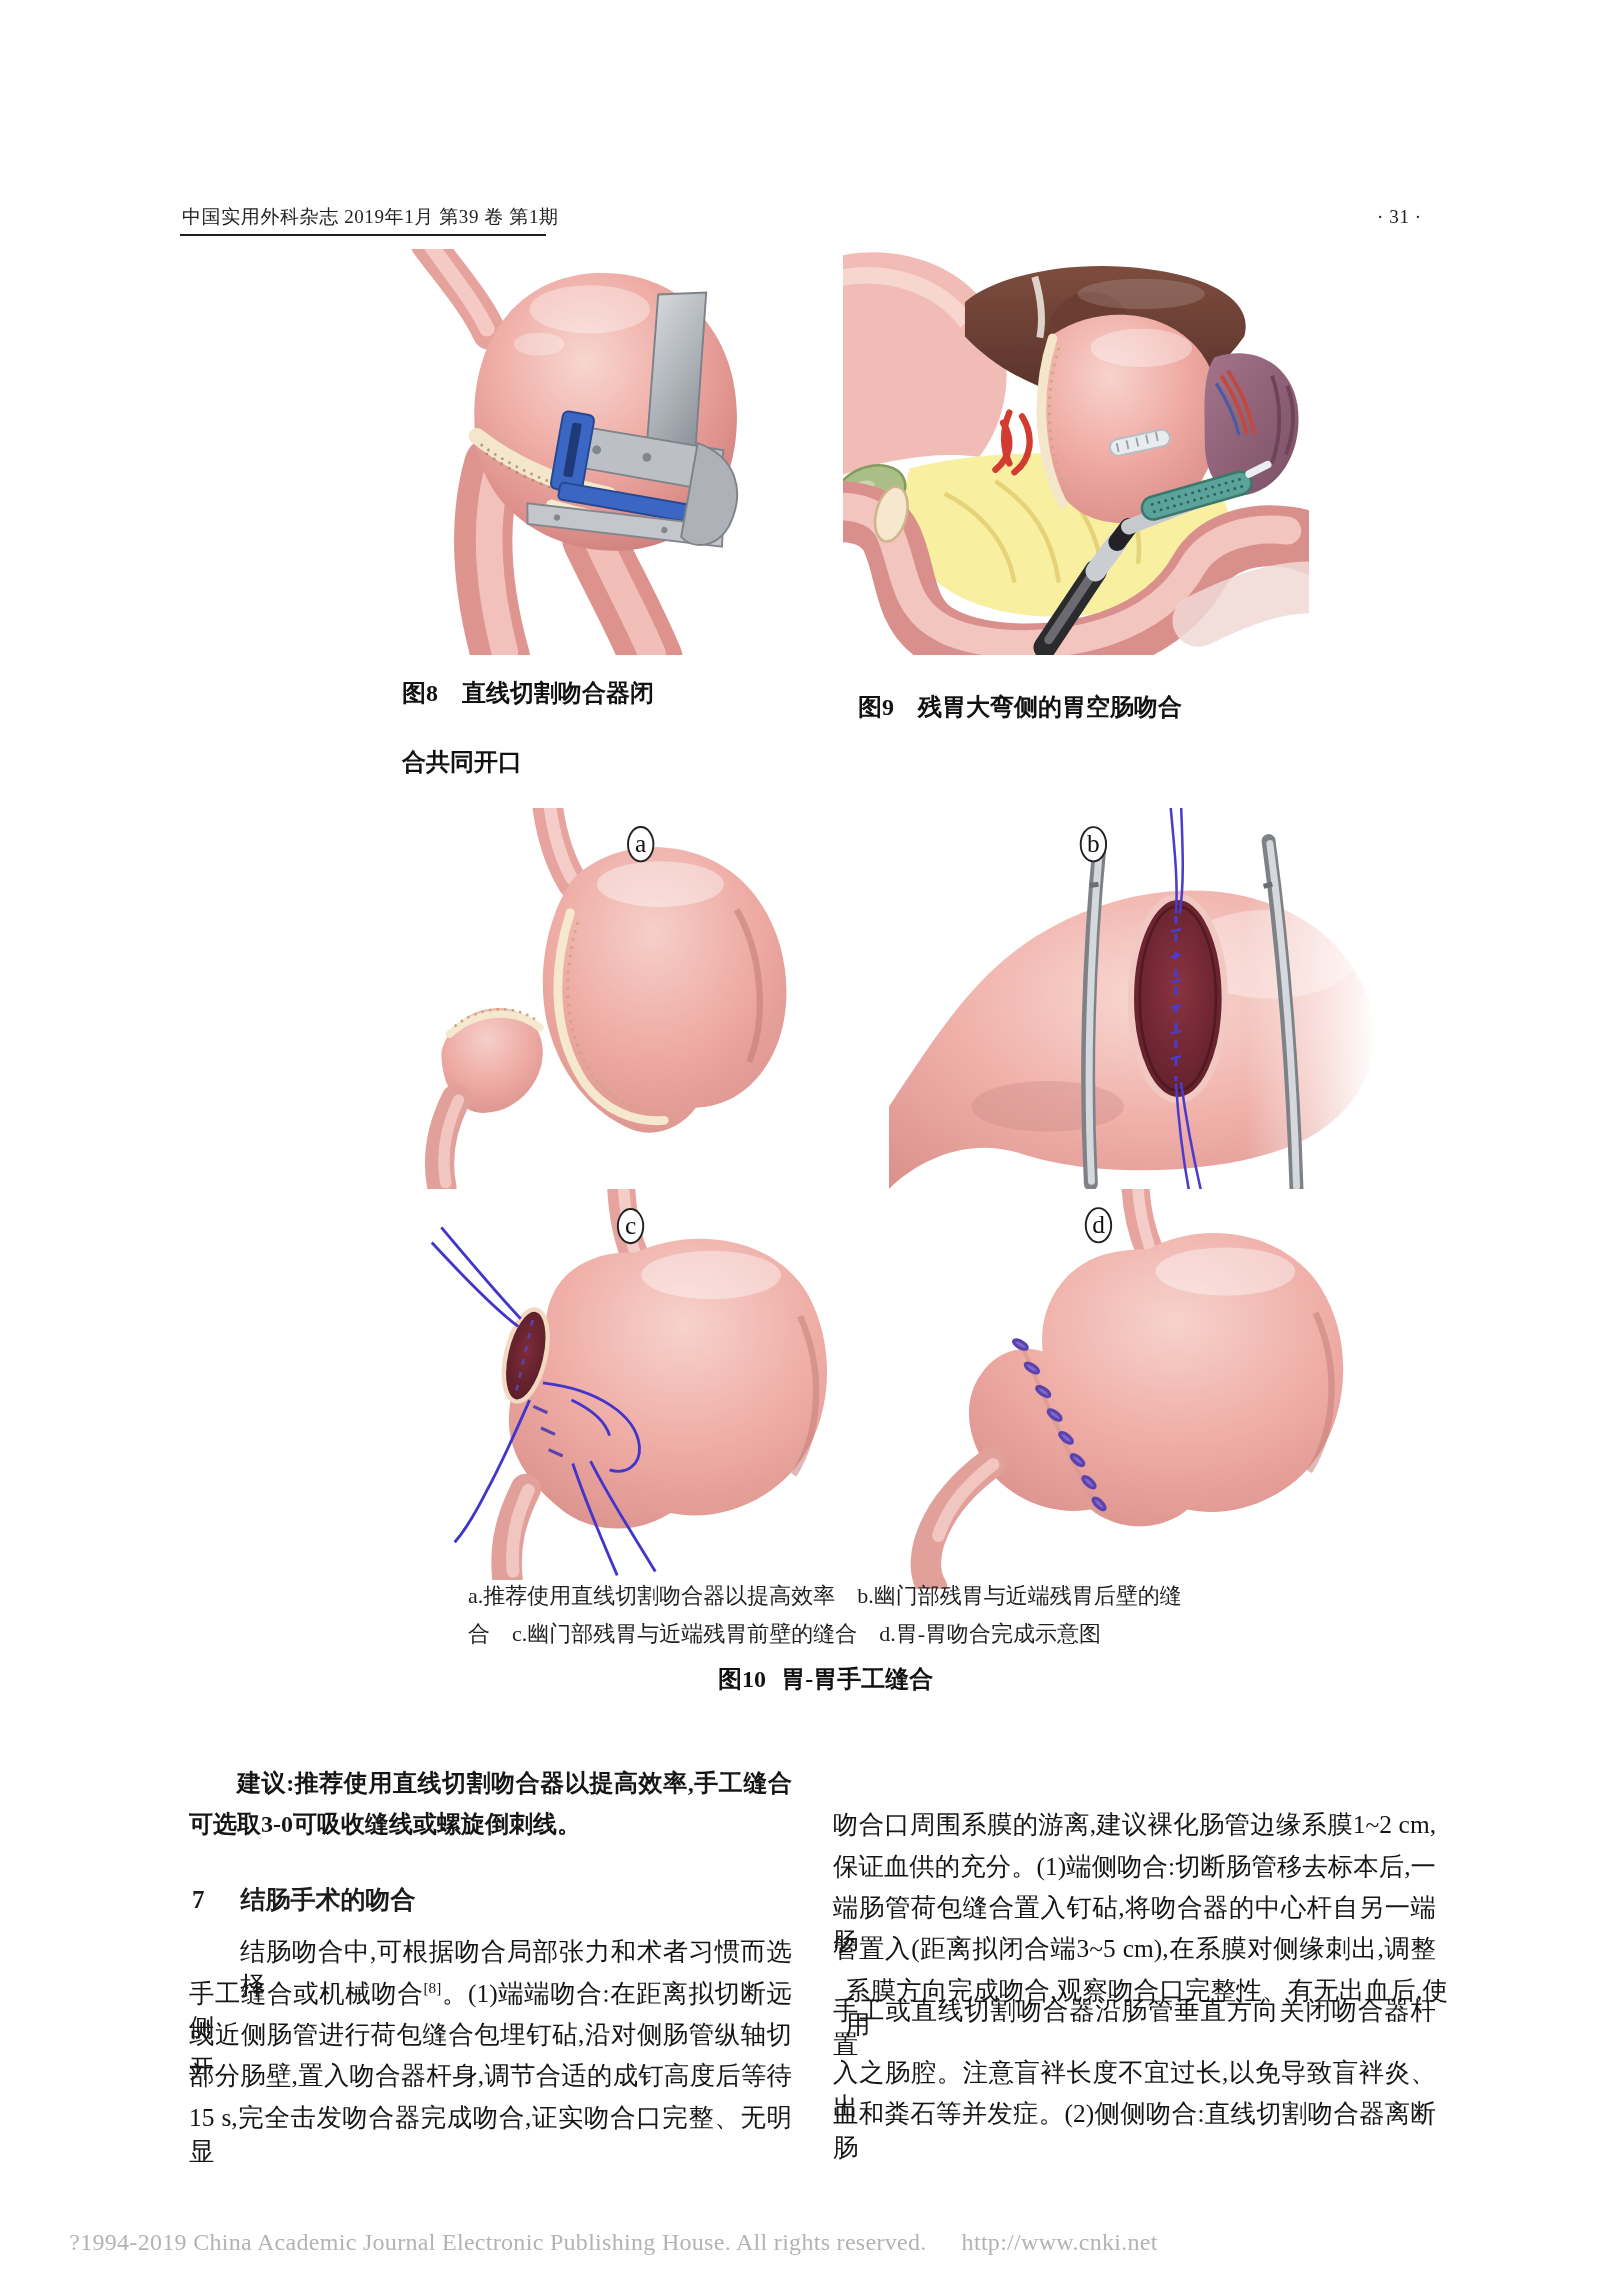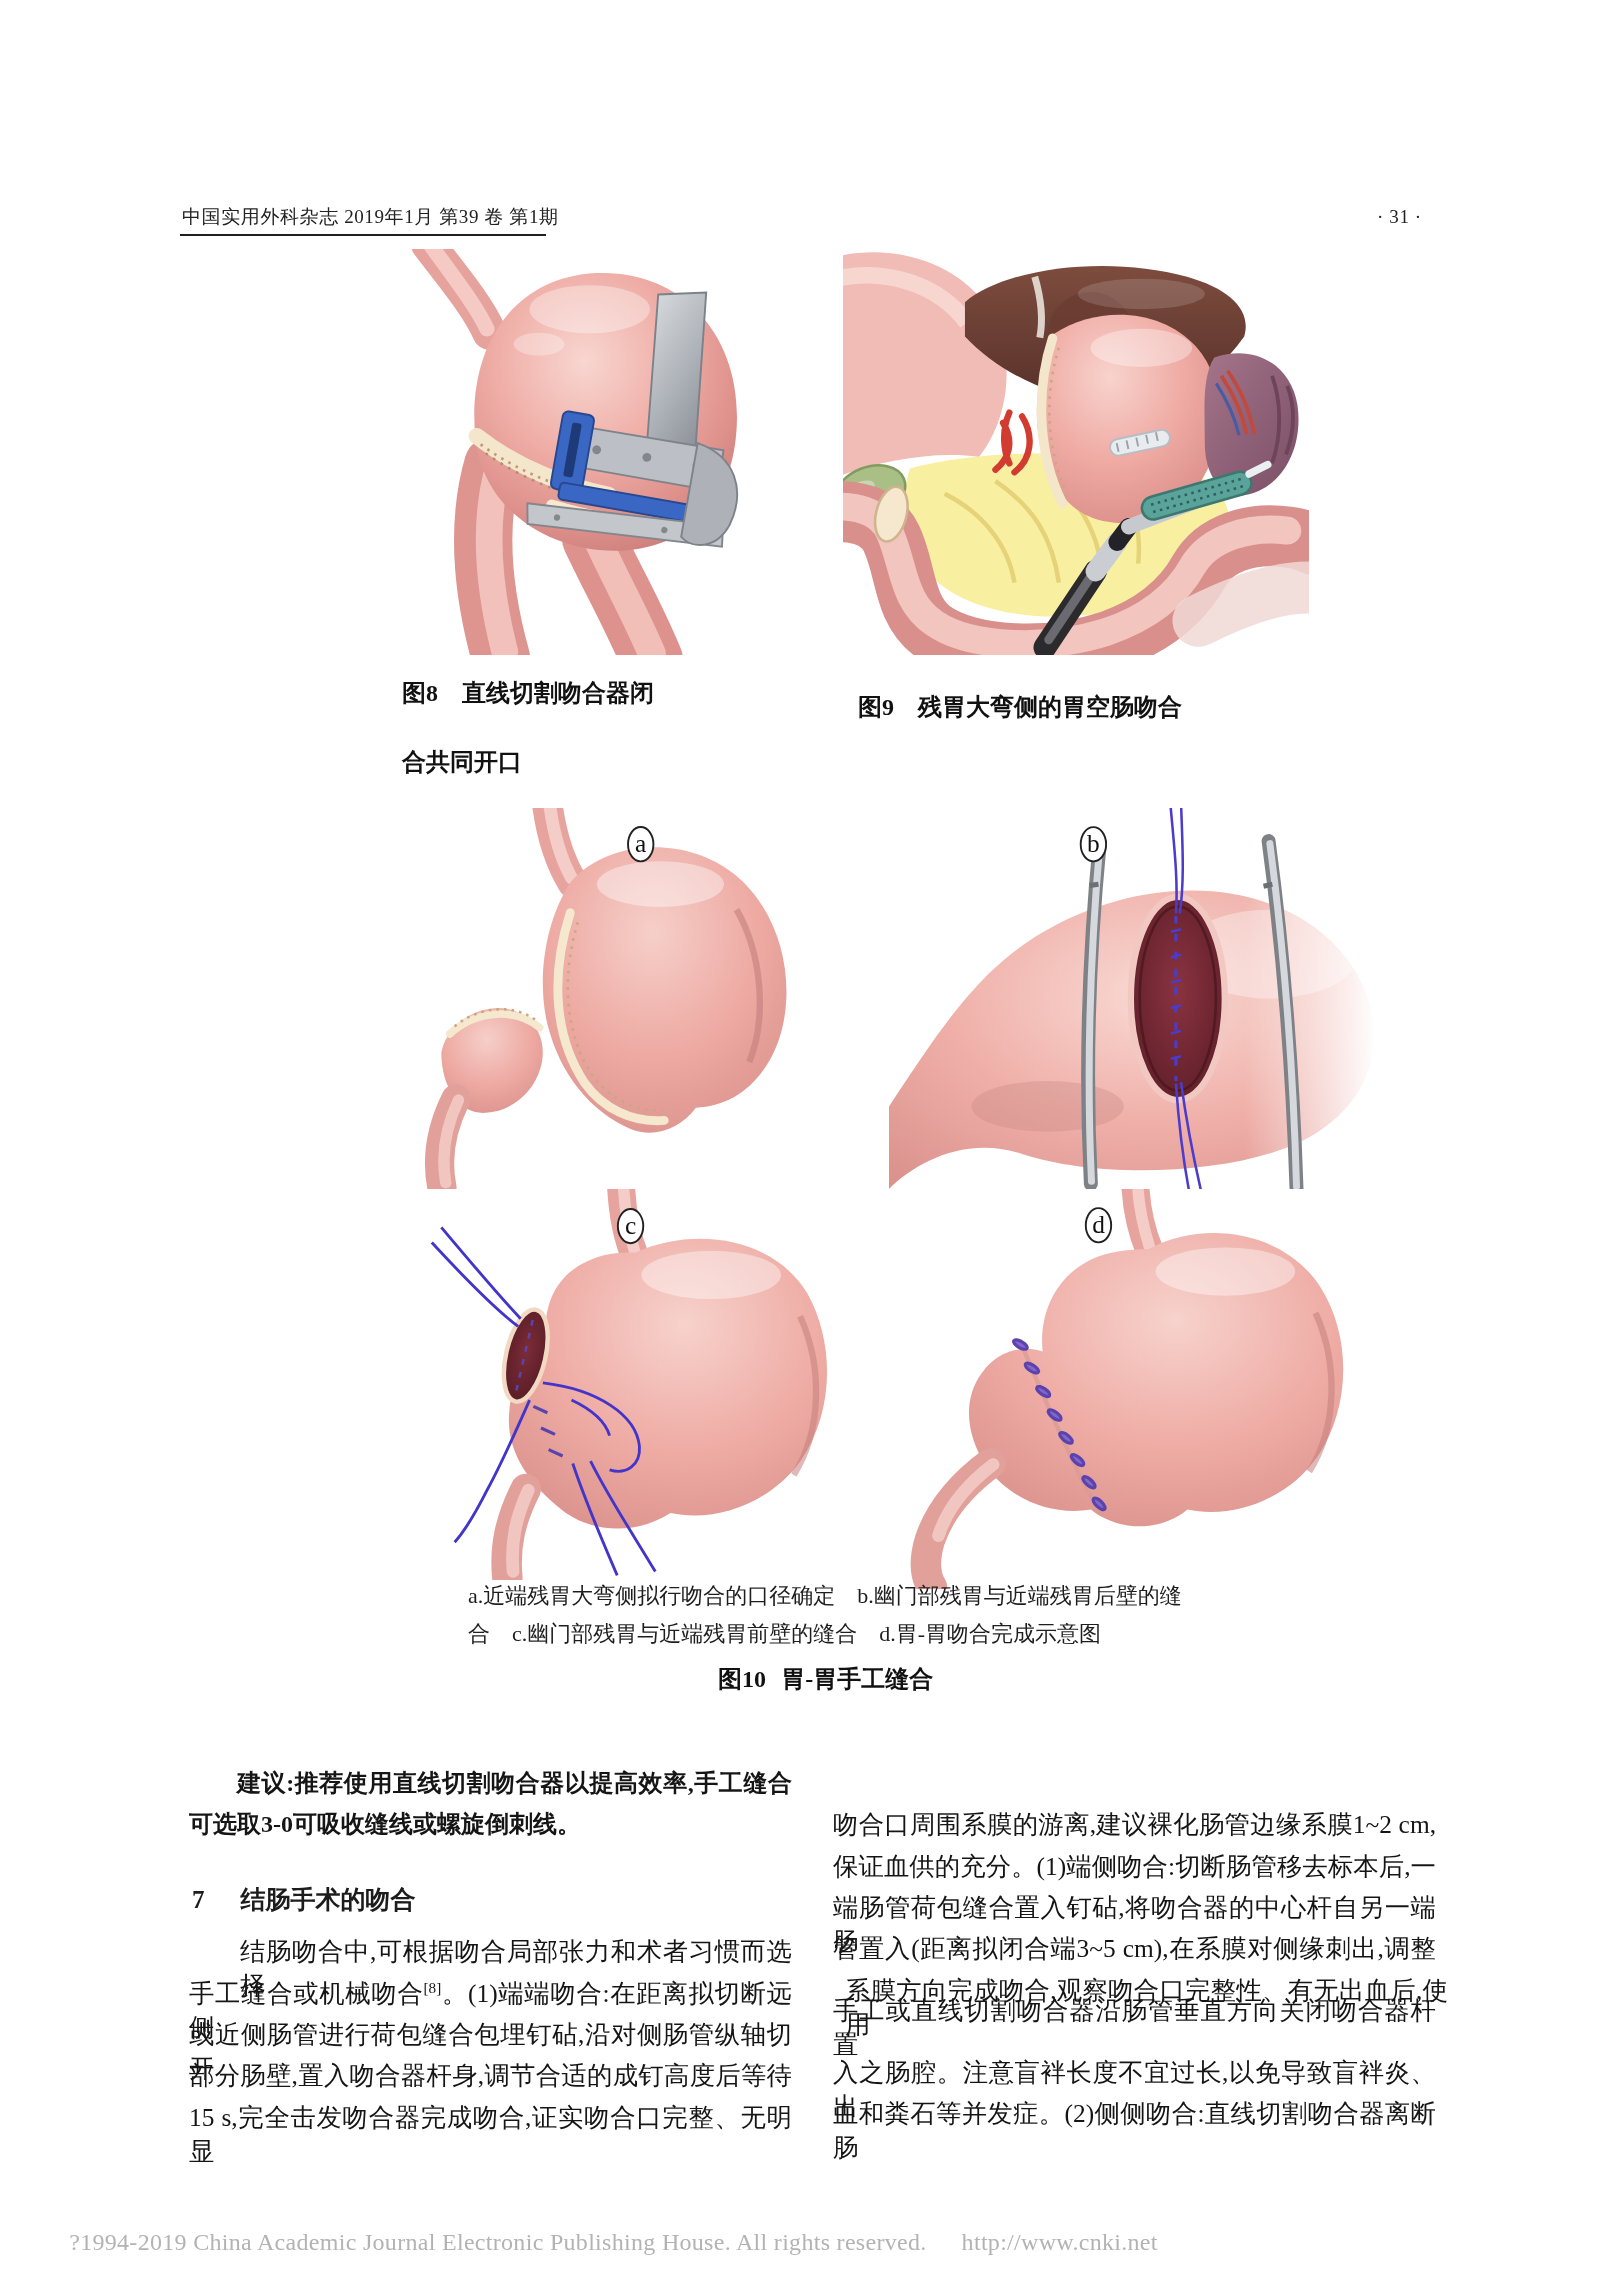"a.近端残胃大弯侧拟行吻合的口径确定 b.幽门部残胃与近端残胃后壁的缝" div.abs { text: a.近端残胃大弯侧拟行吻合的口径确定 -> a.推荐使用直线切割吻合器以提高效率 }
